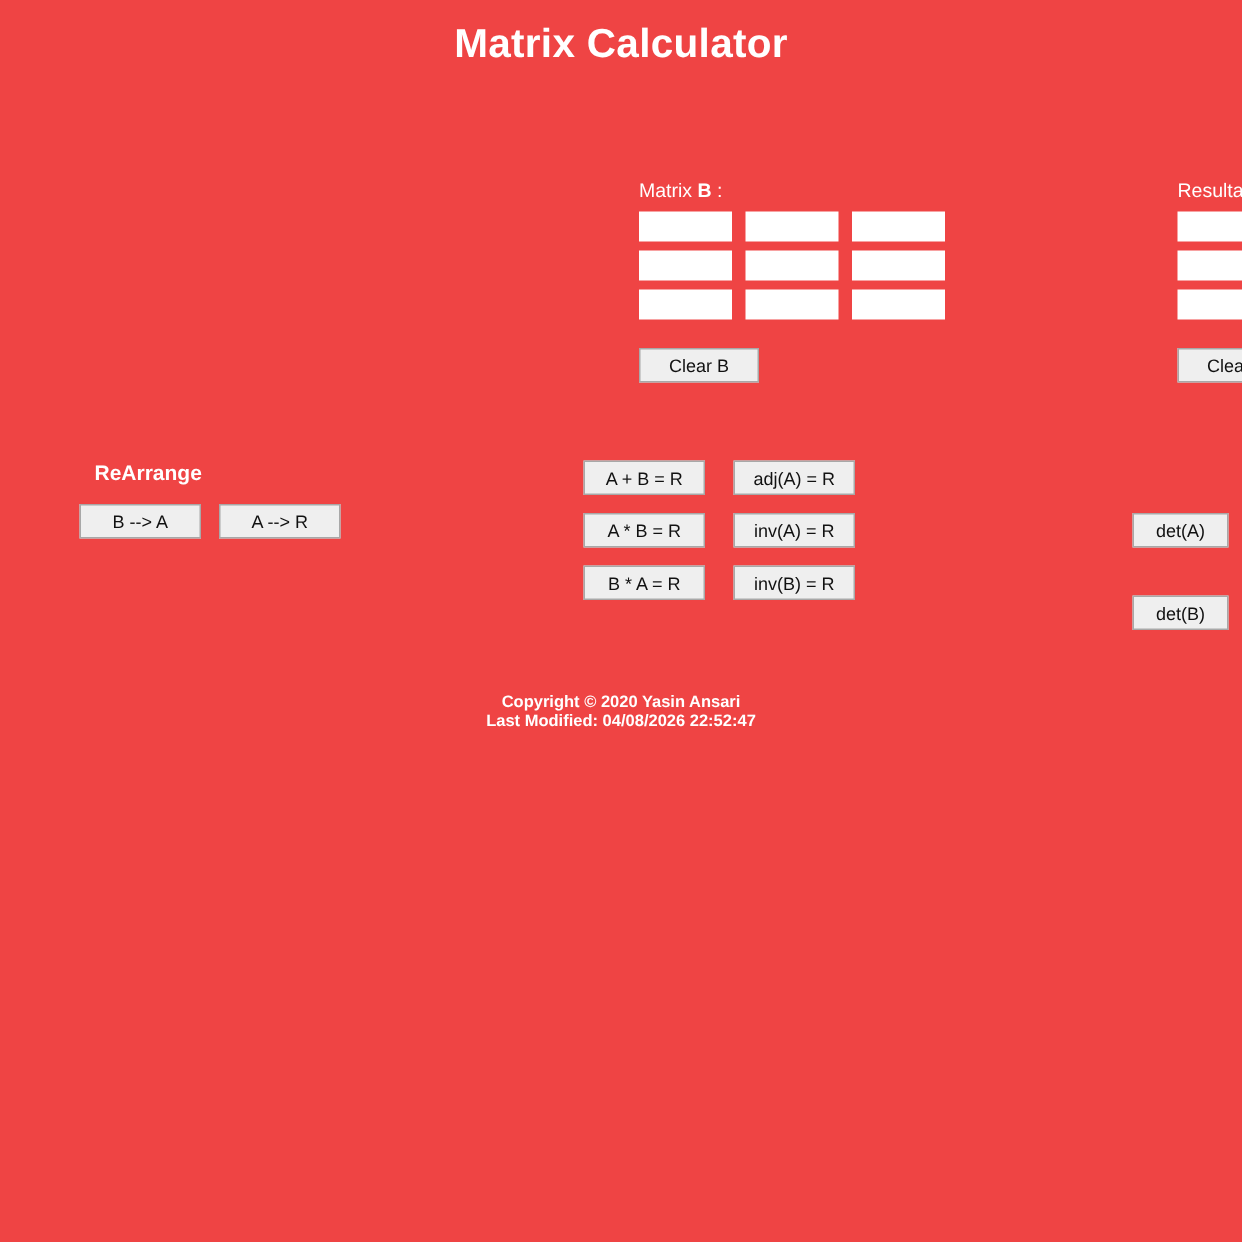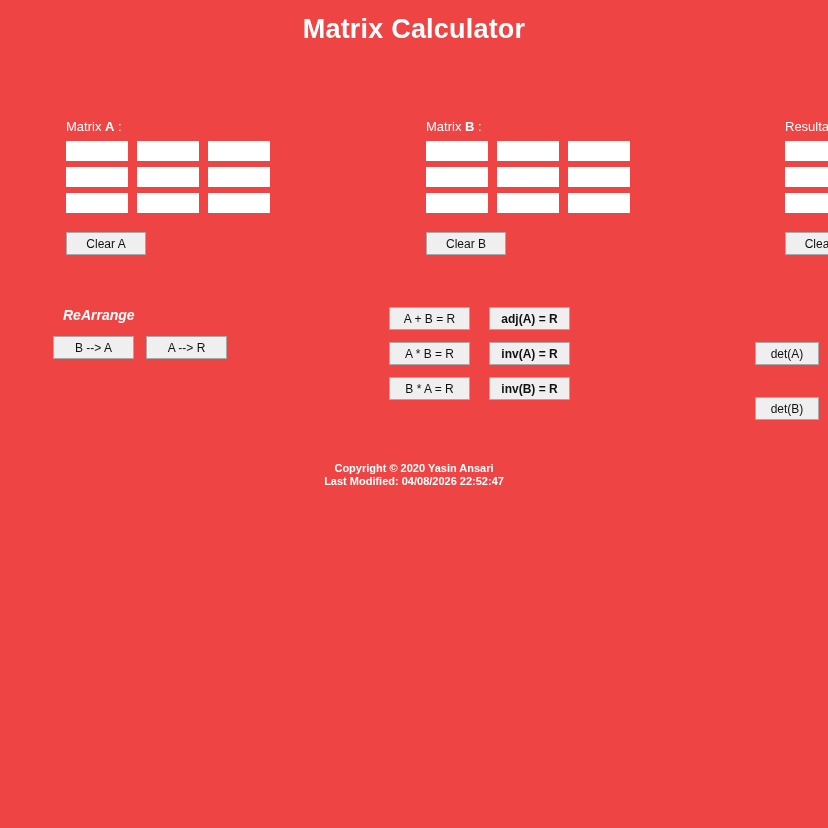"Matrix A :" div.matrix-panel { html: <div> <div><span>Matrix </span><b>A</b><span> :</span></div> <div> <div> <input> <input> <input> </div> <div> <input> <input> <input> </div> <div> <input> <input> <input> </div> </div> <button>Clear A</button> </div> -> none }
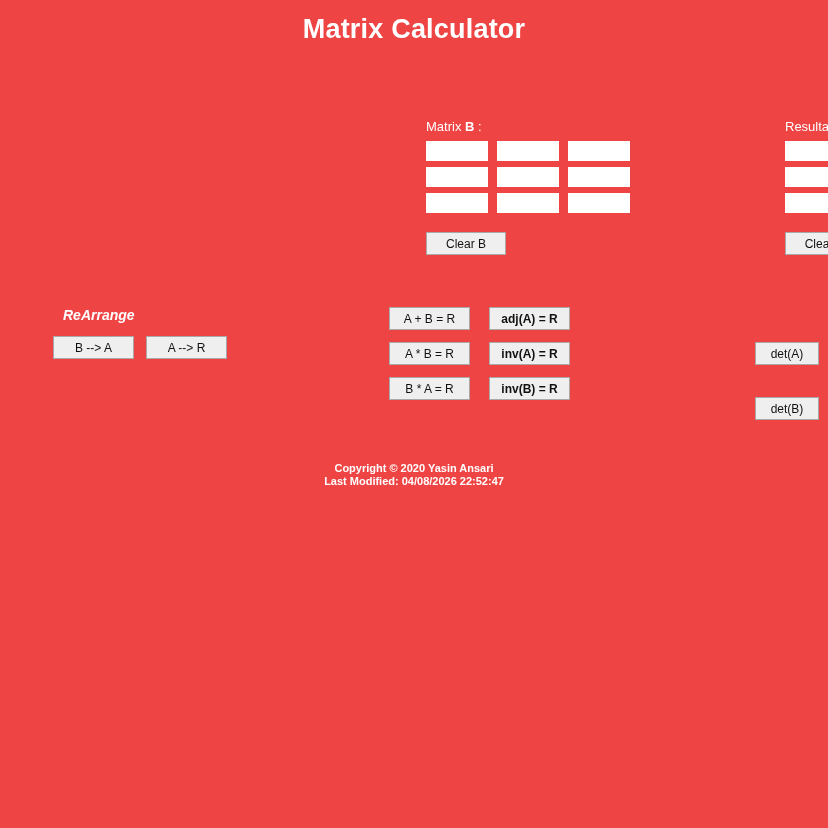"ReArrange" .rearrange-section .section-heading { font-style: italic -> none }
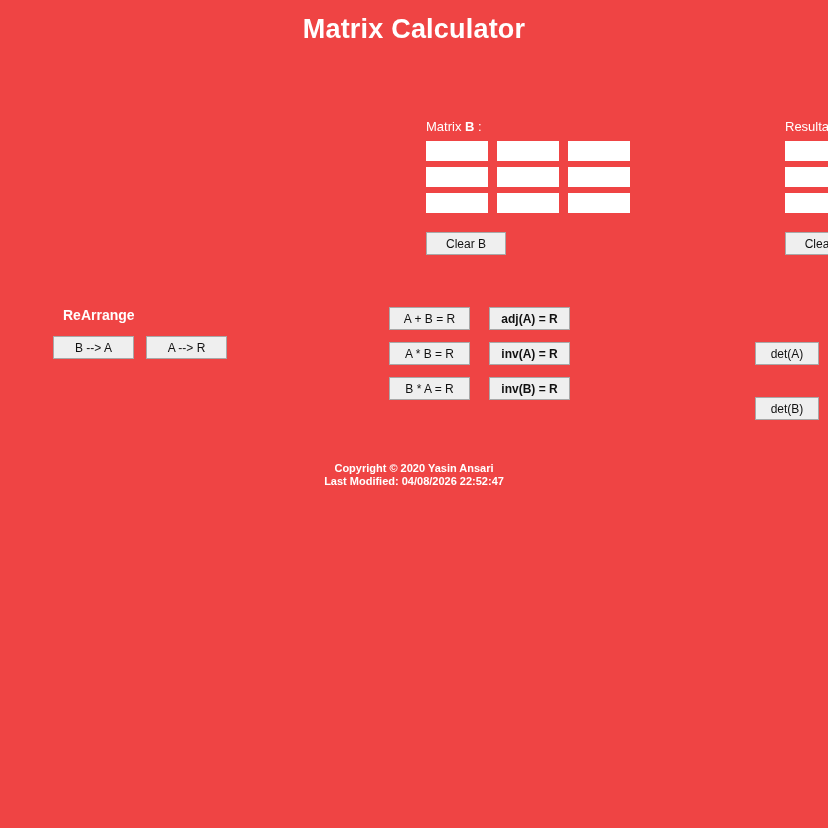"adj(A) = R" .ops-row .btn:last-child { font-weight: bold -> none }
